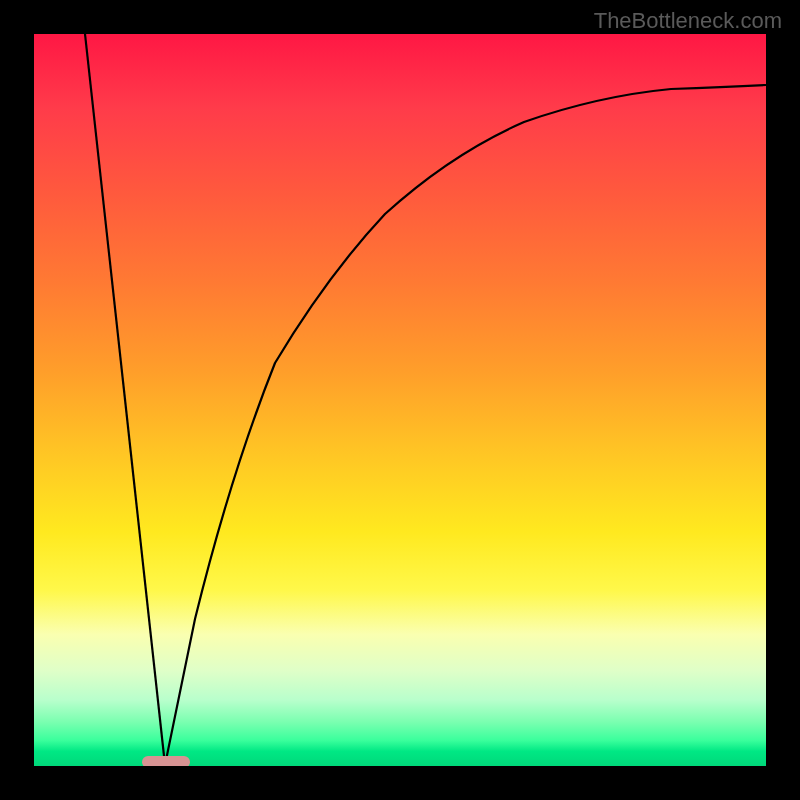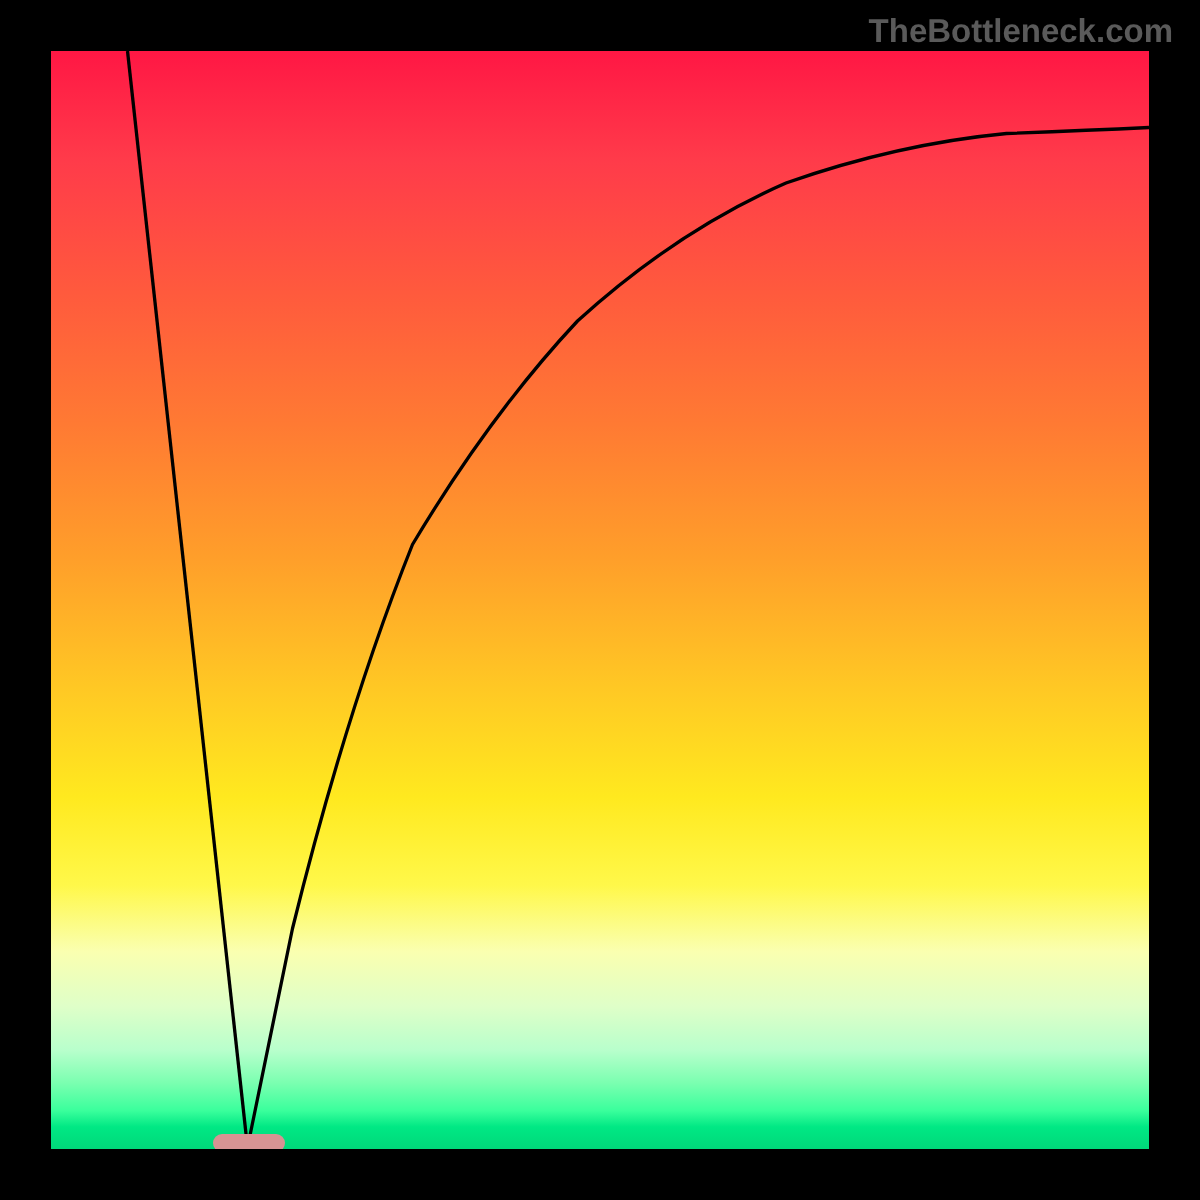"TheBottleneck.com" .watermark { font-weight: 700 -> 400 }
